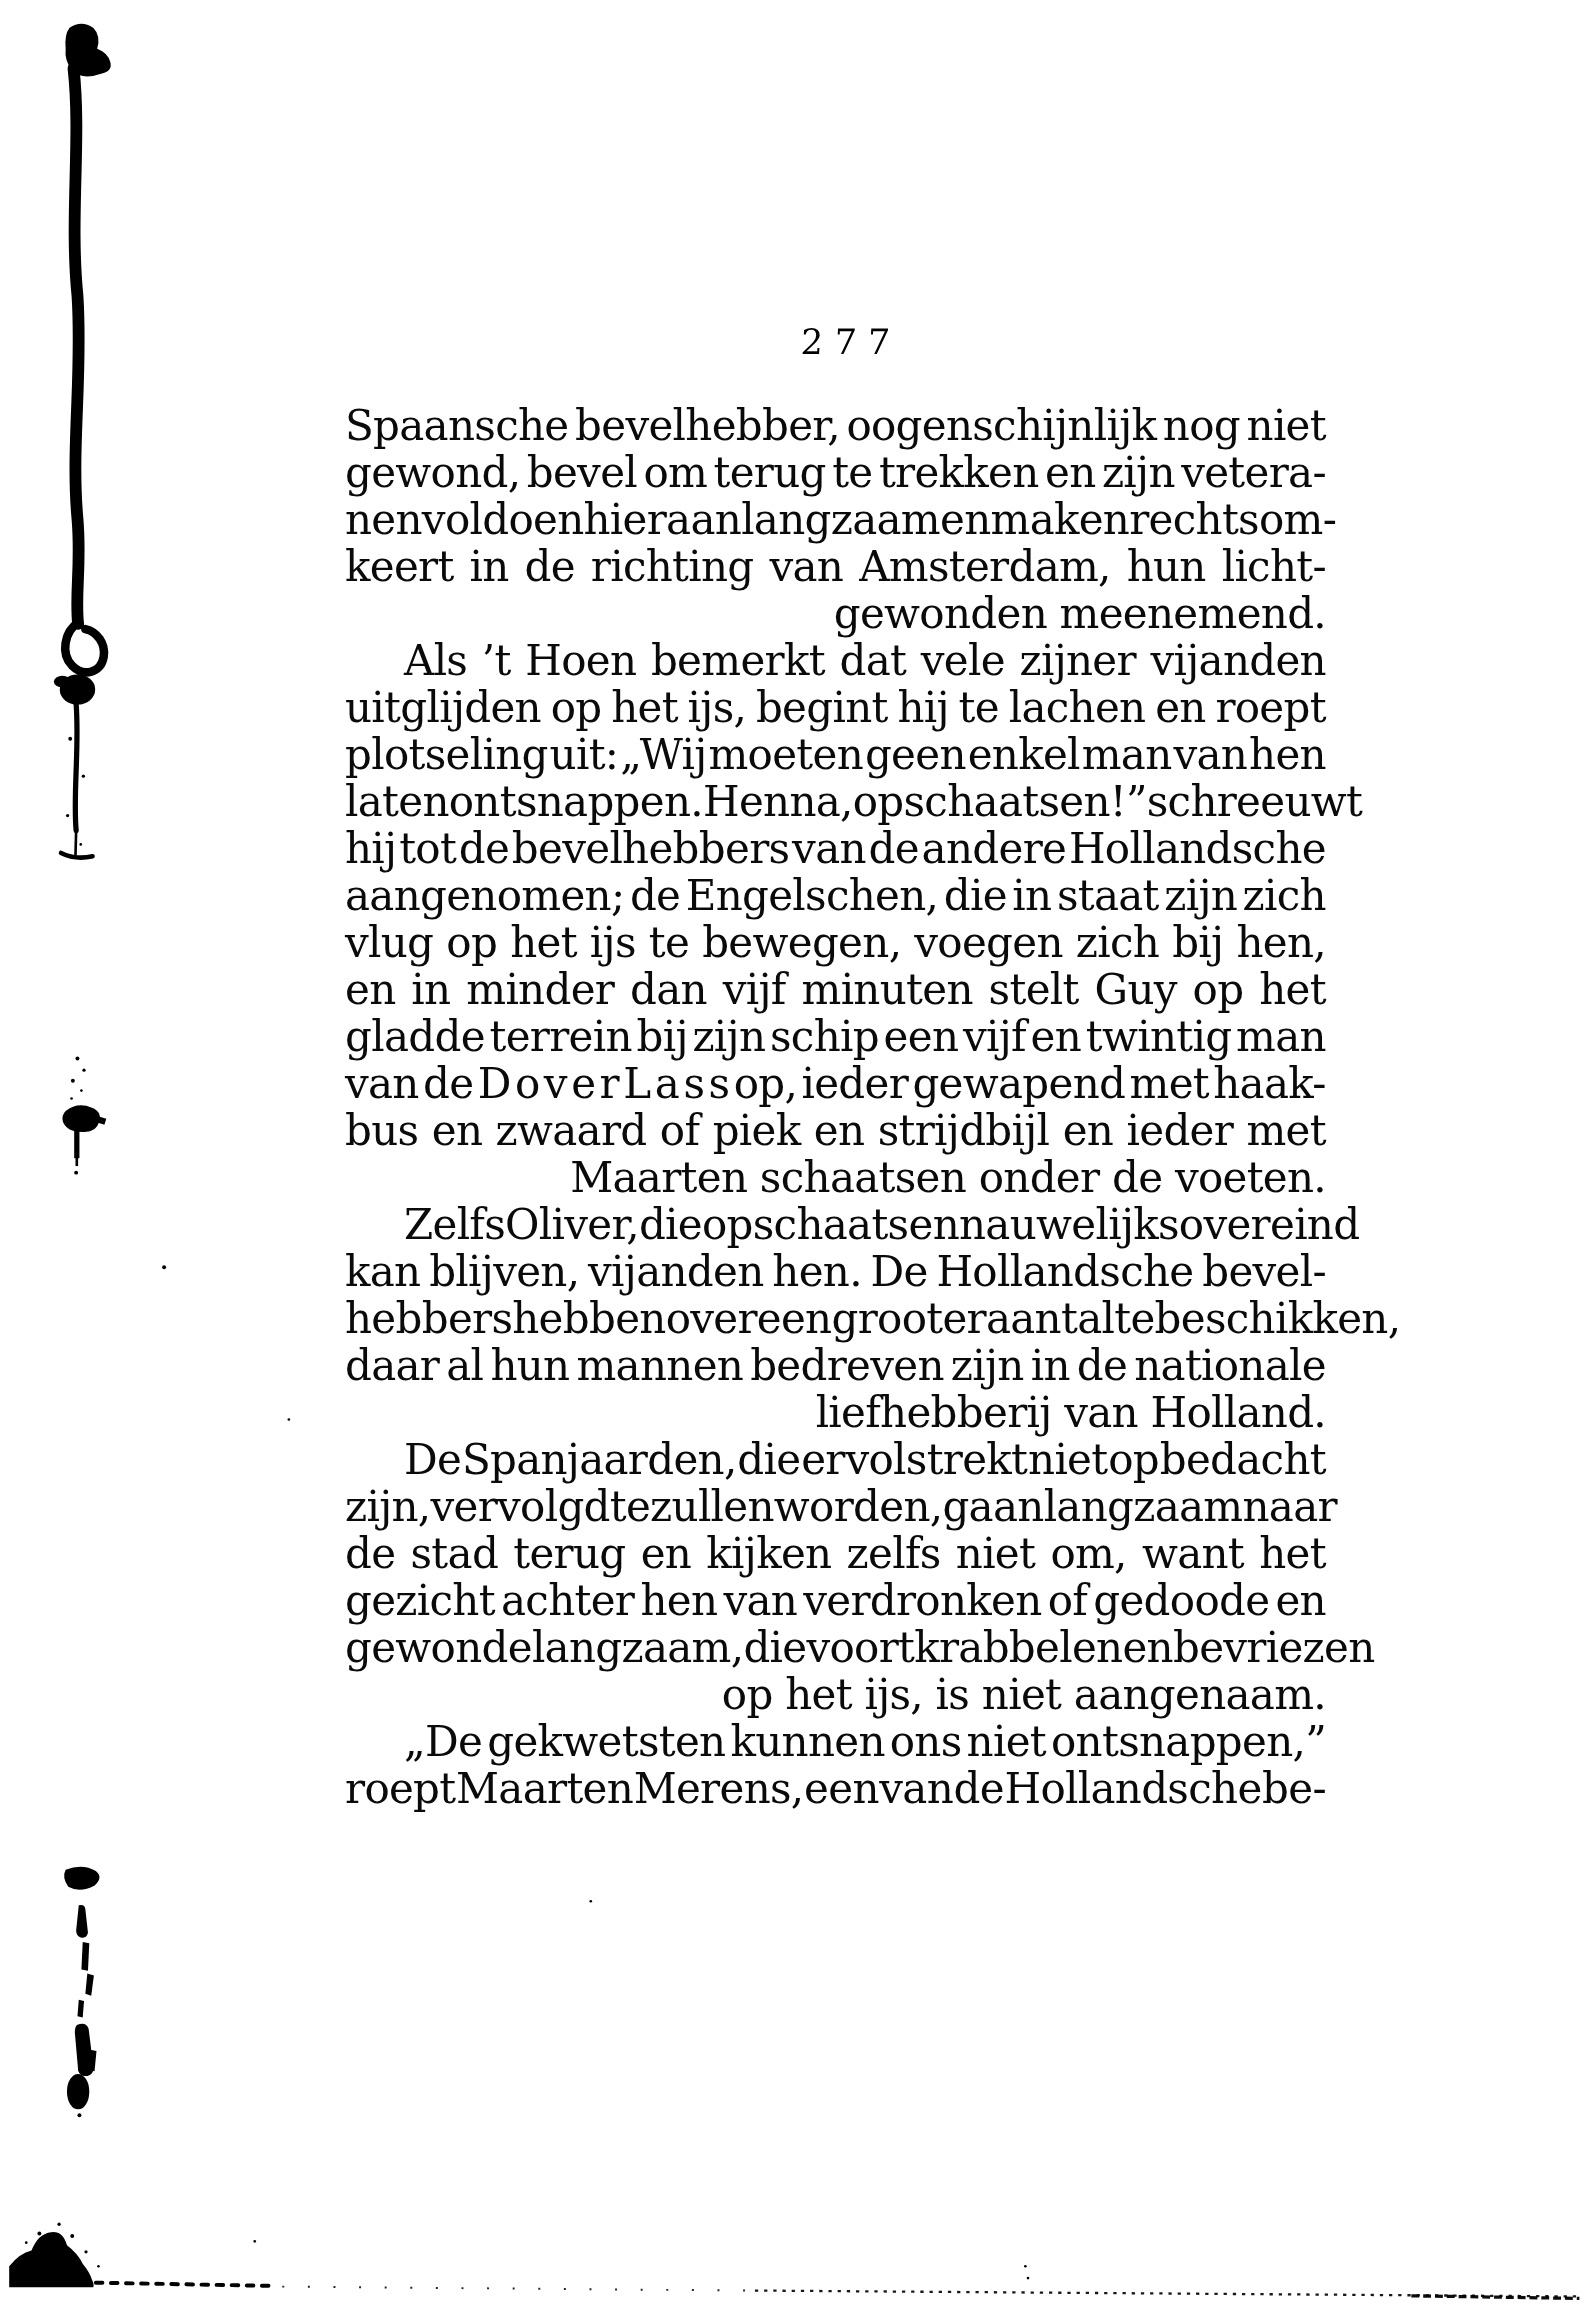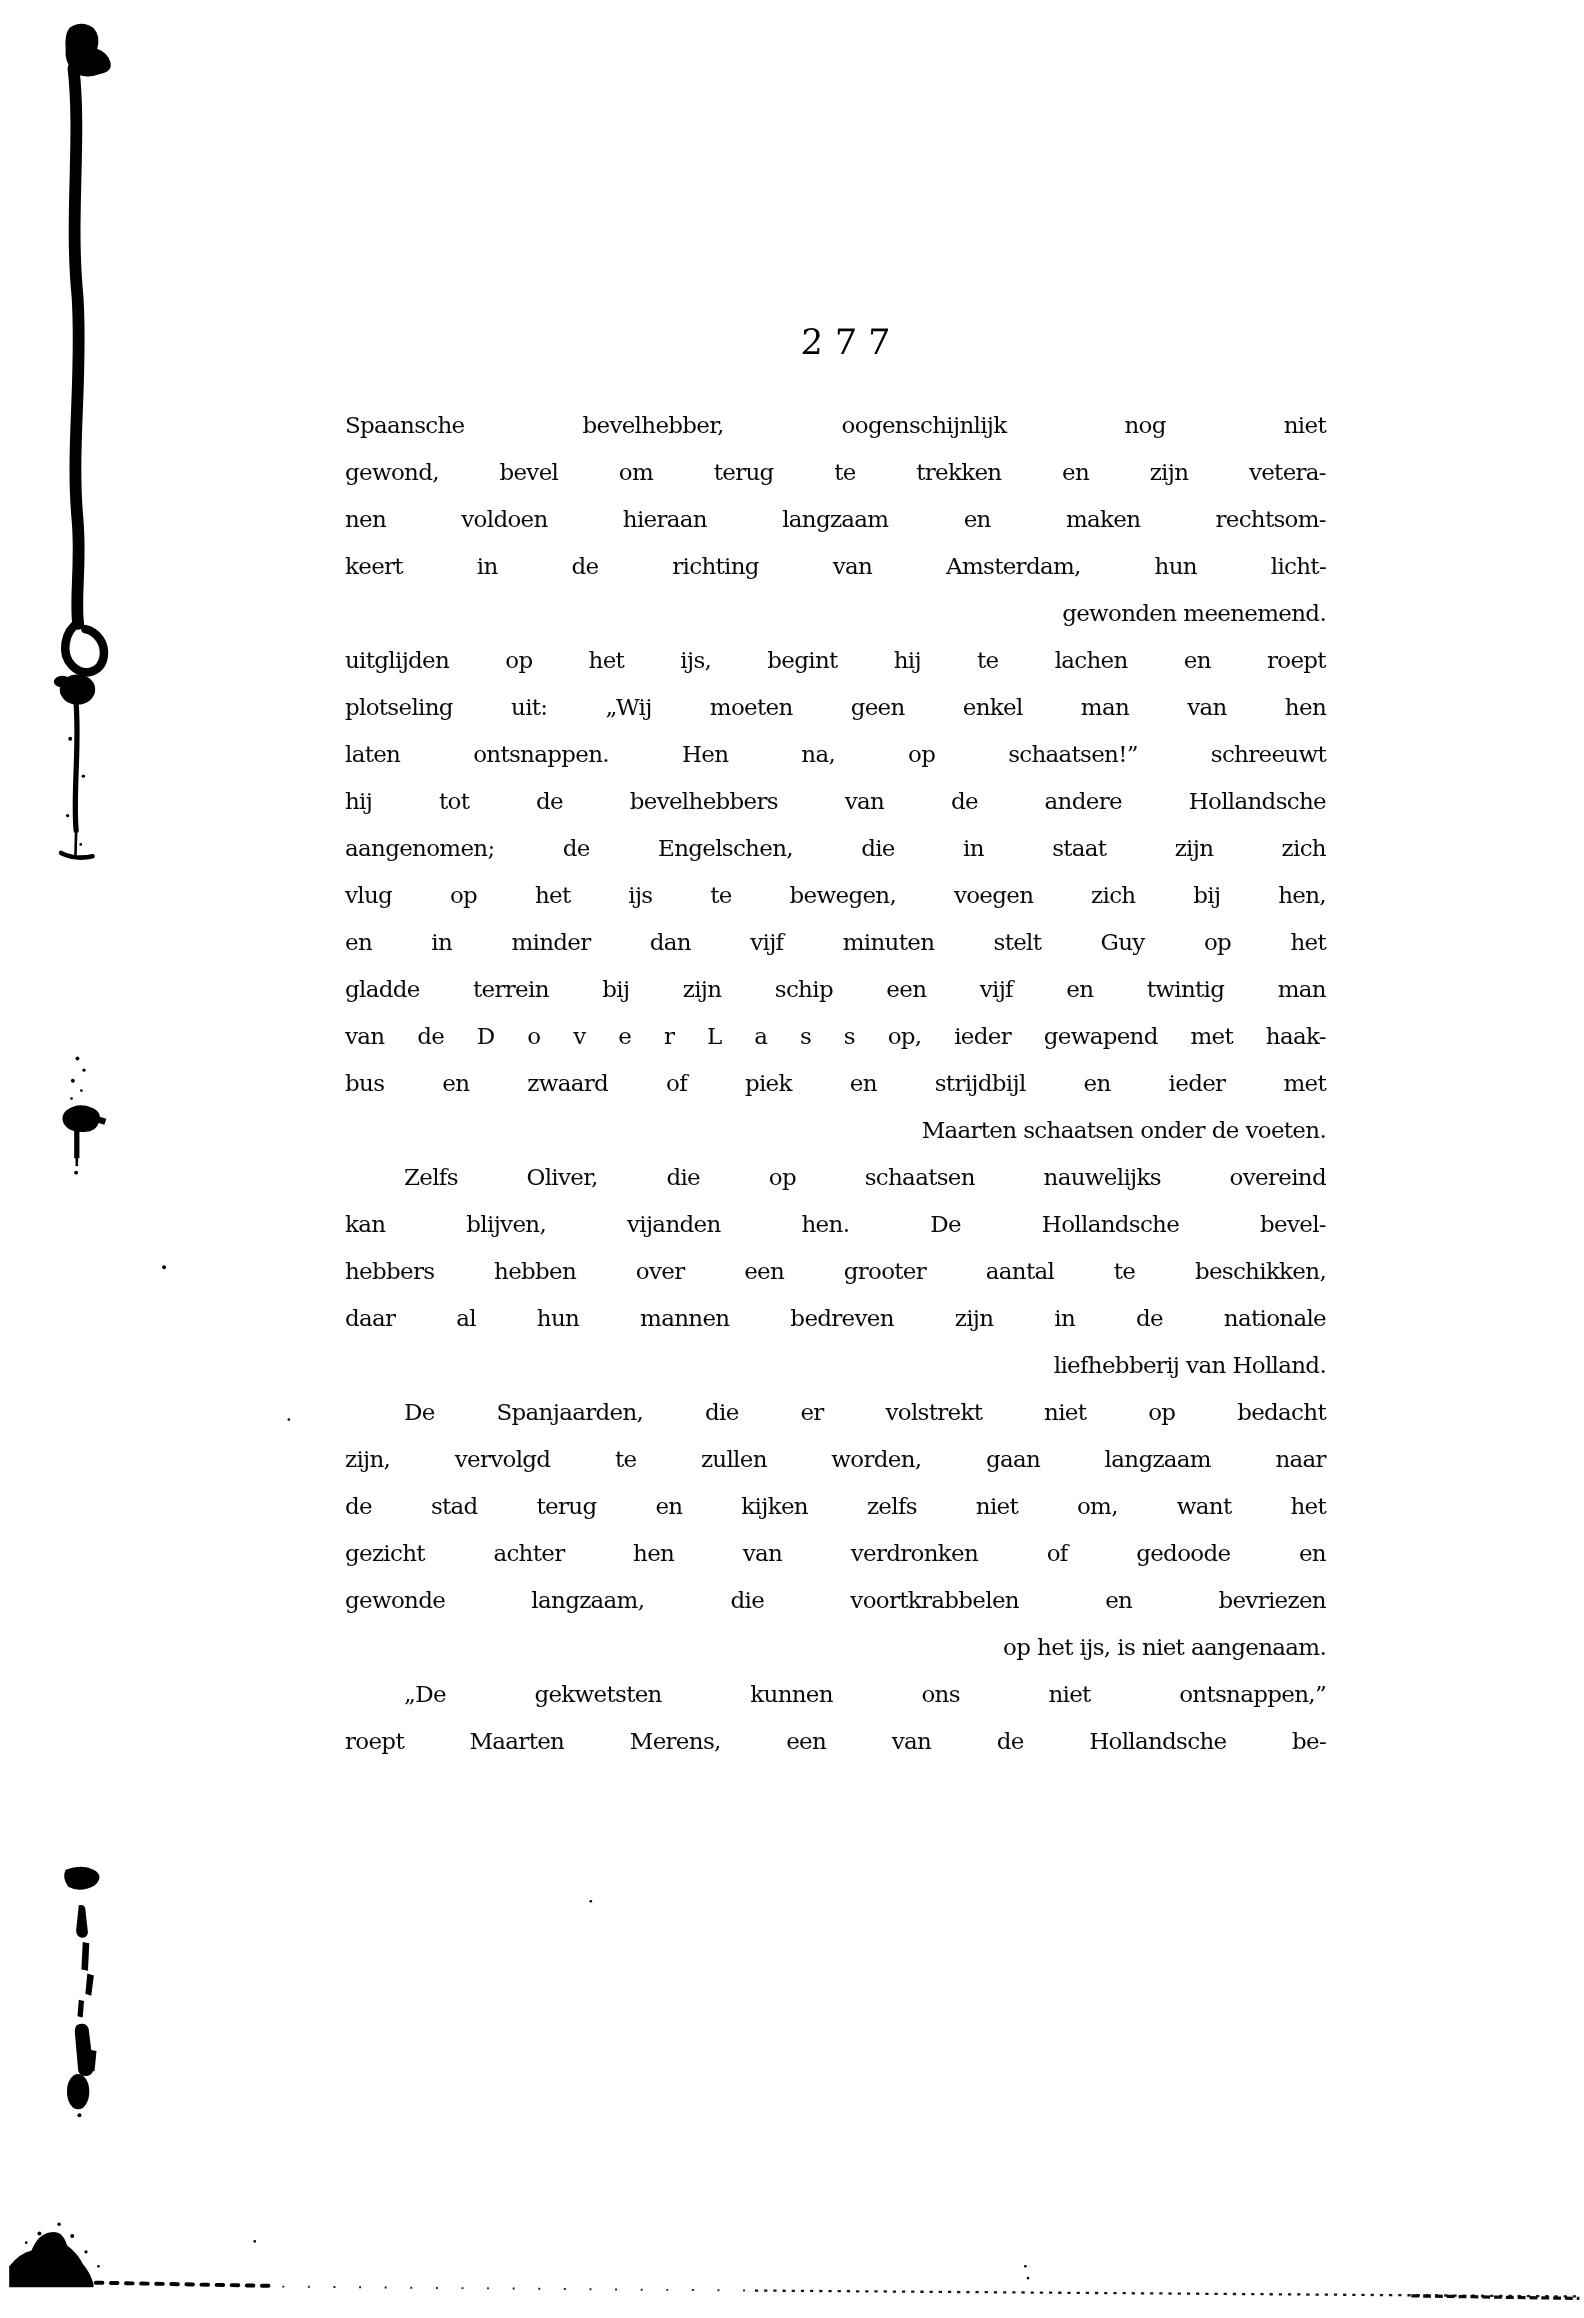"Spaansche" .line { font-size: 23px -> 42px }
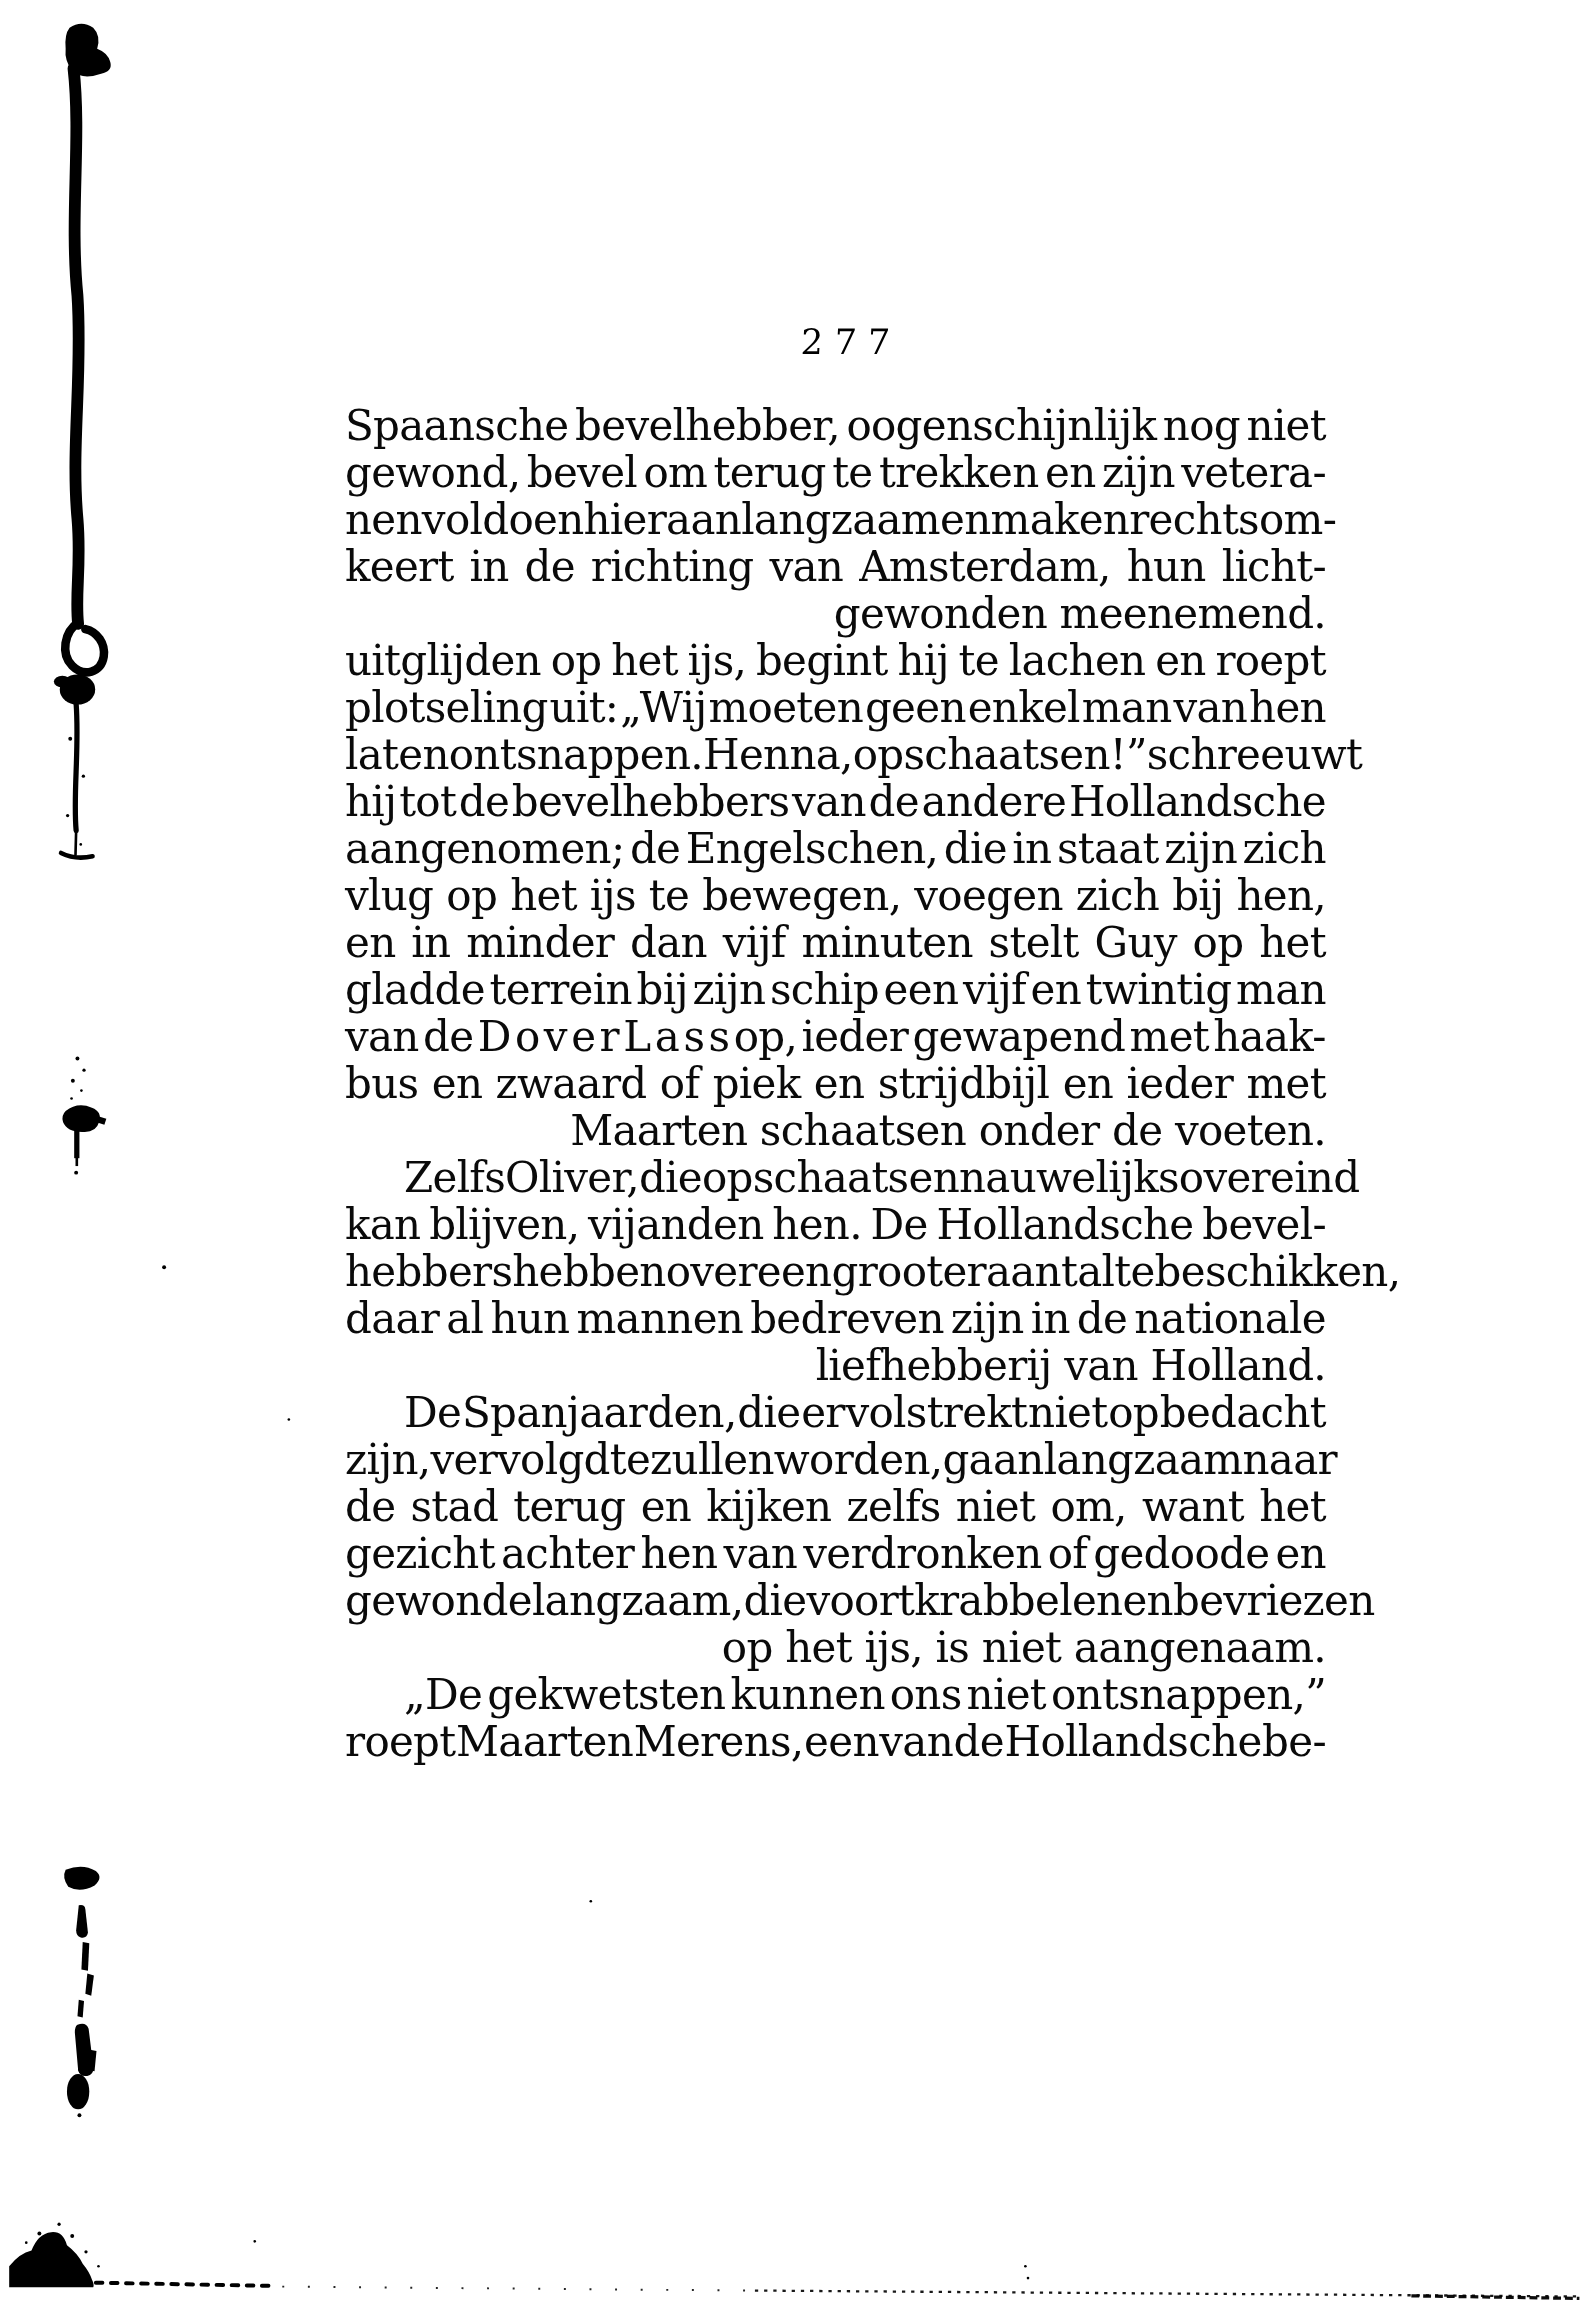"Als" div.line { html: none -> <div><span>Als</span><span>’t</span><span>Hoen</span><span>bemerkt</span><span>dat</span><span>vele</span><span>zijner</span><span>vijanden</span></div> }
